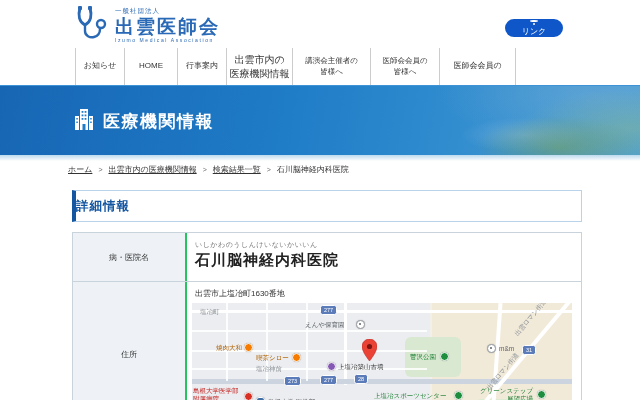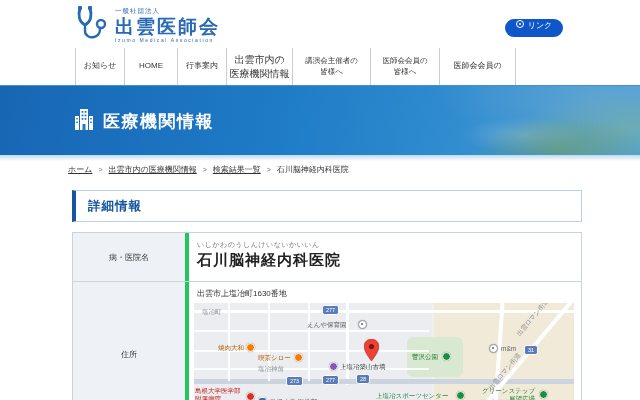"リンク" .link-btn { align-items: flex-start -> center; flex-direction: none -> column }
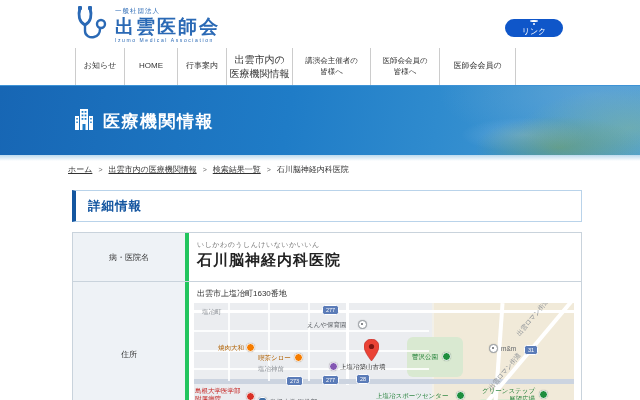"詳細情報" .section-box { padding-left: 12px -> 0 }
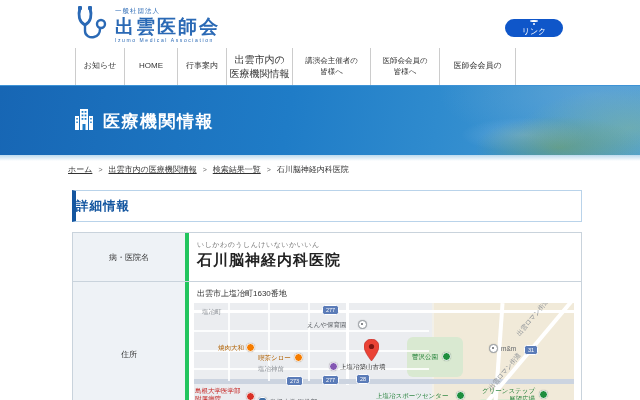"病・医院名" .cell-label { border-right: 4px solid #22c55e -> 2px solid #22c55e }
